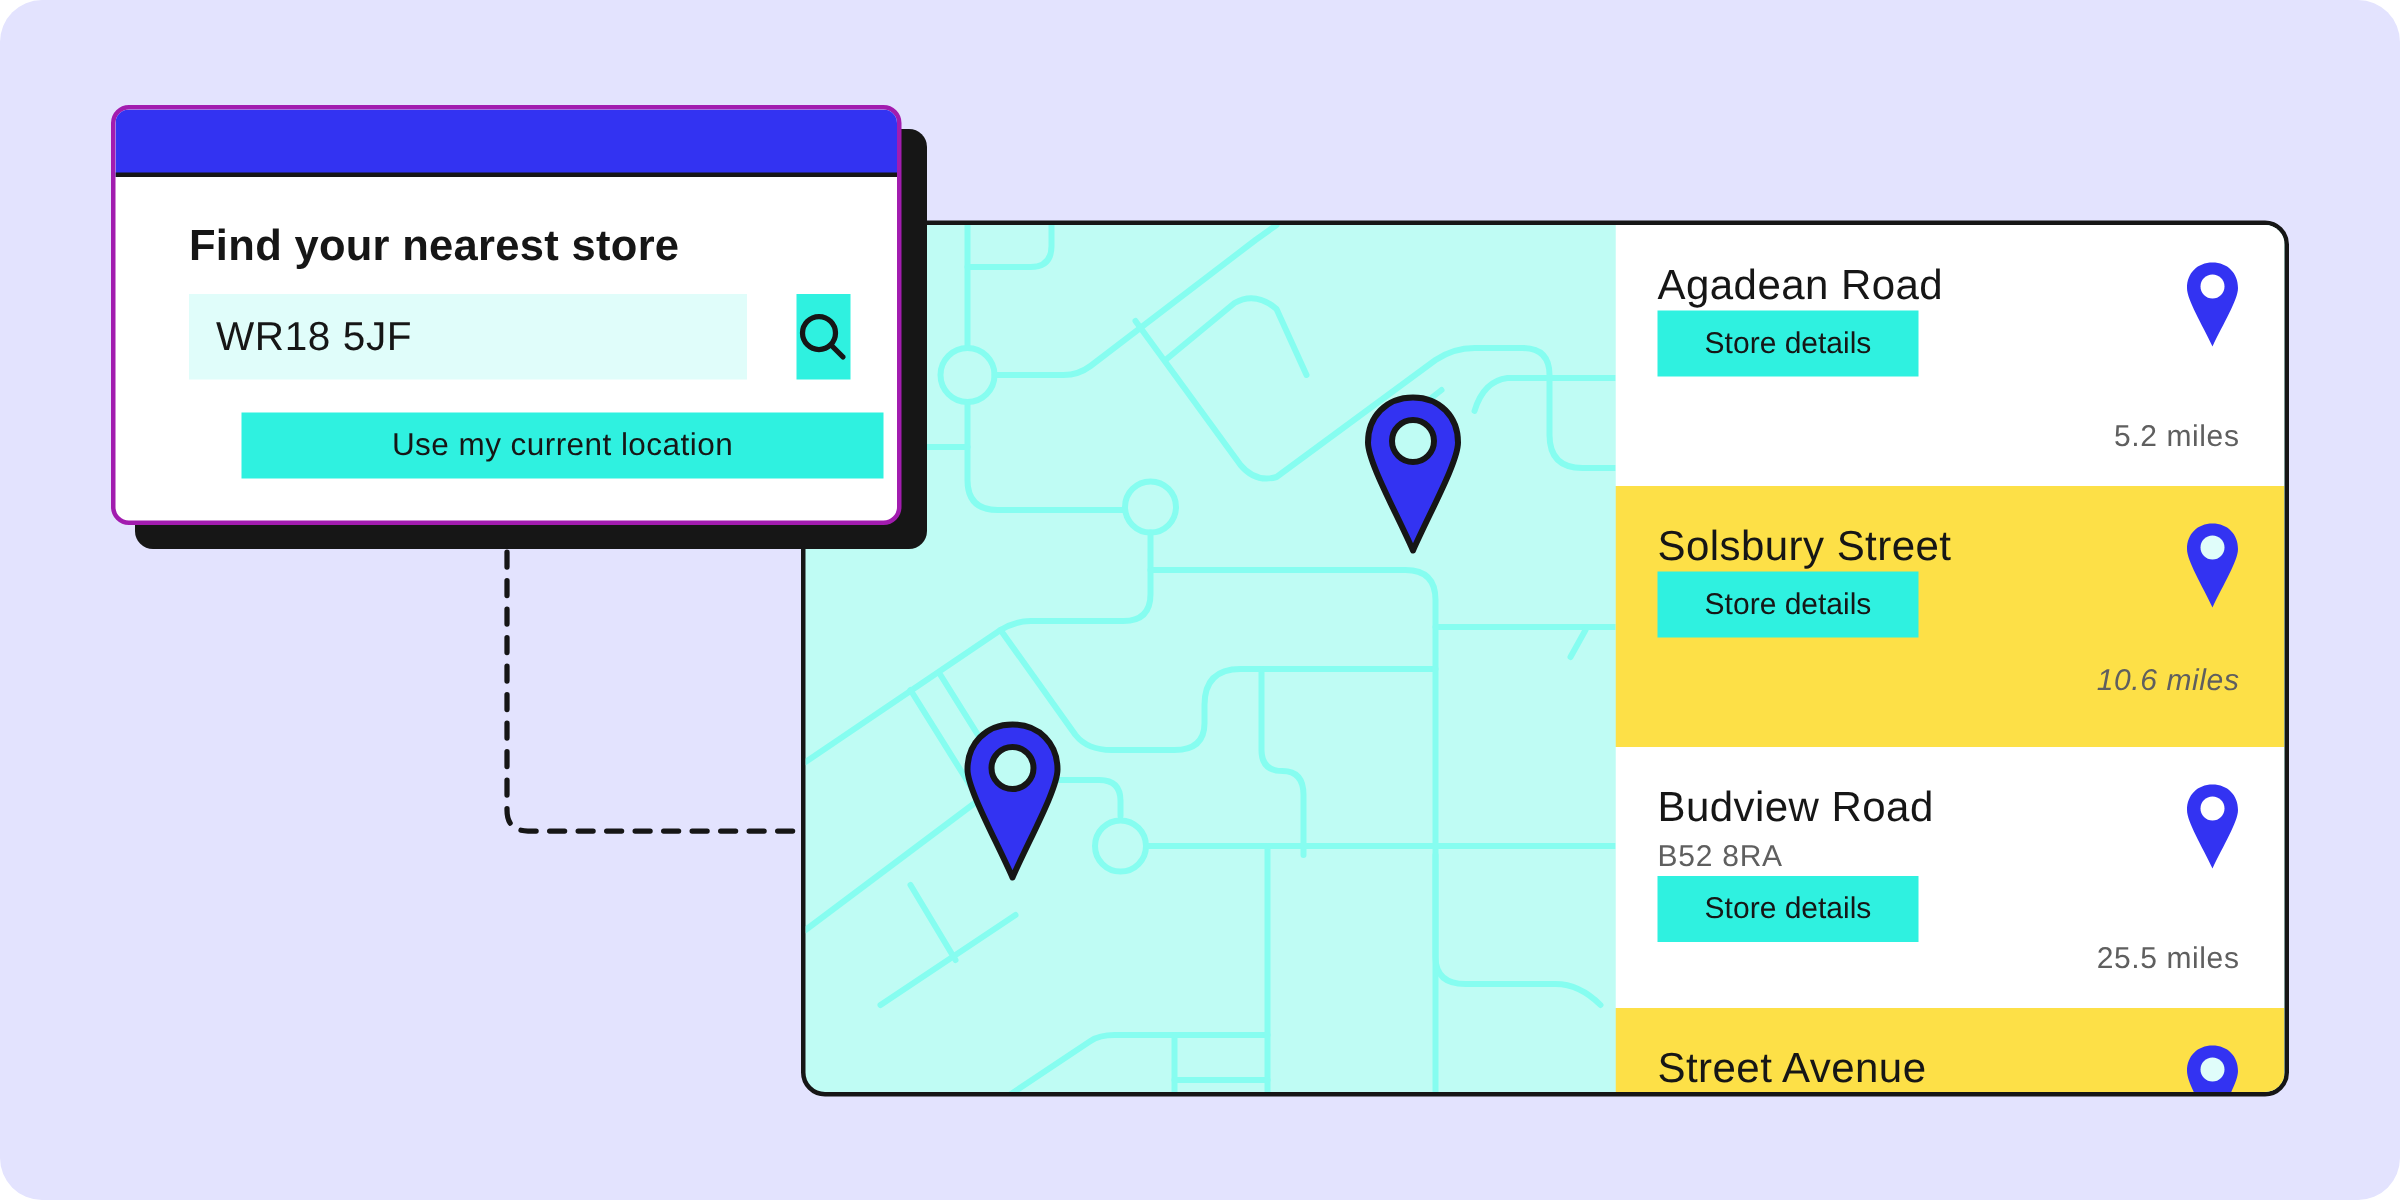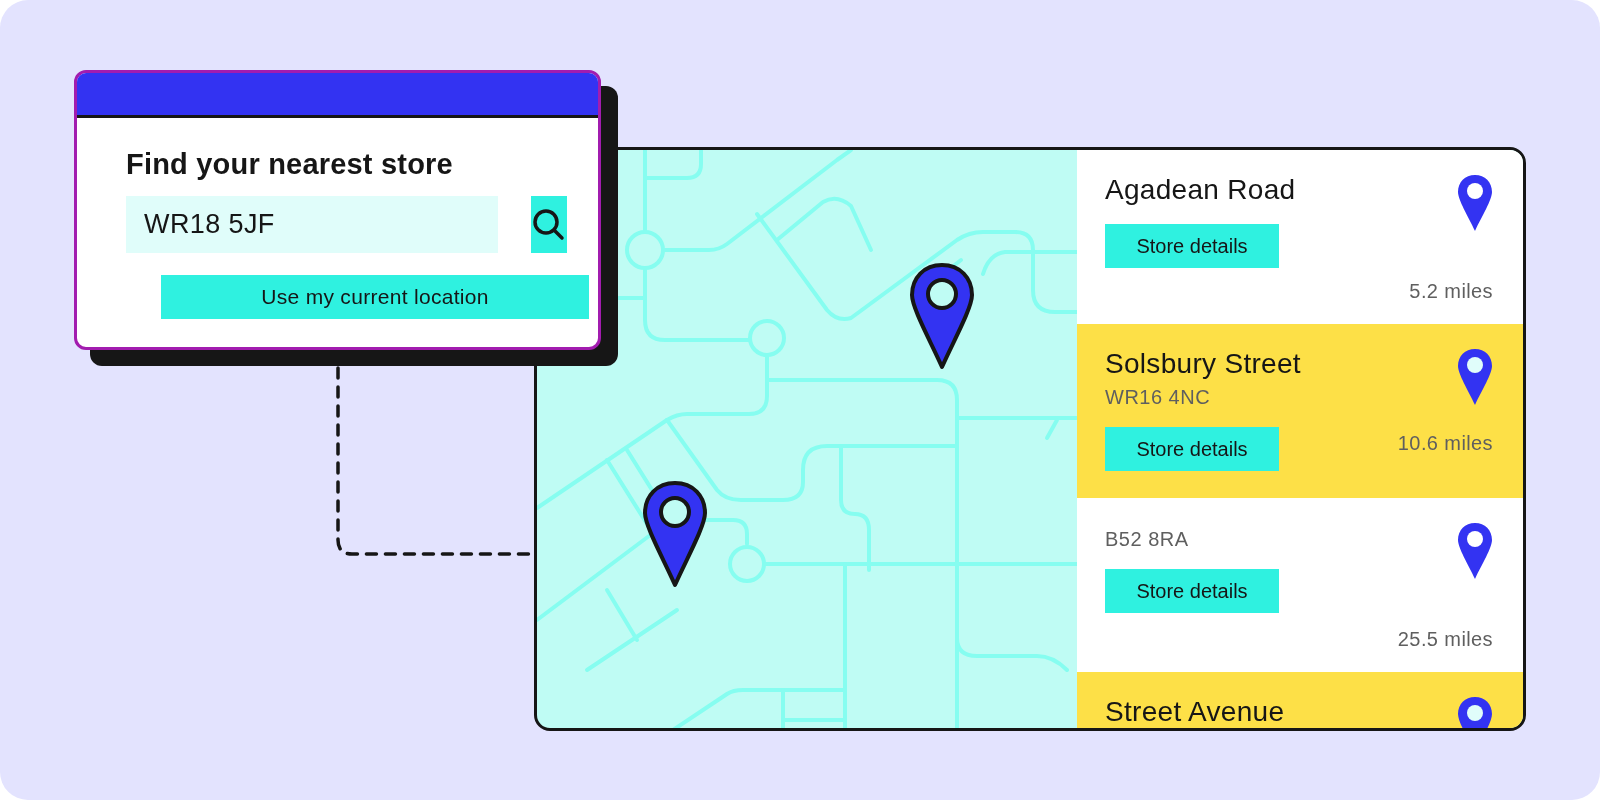"Store details" .store-btn { margin-top: 18px -> 1px }
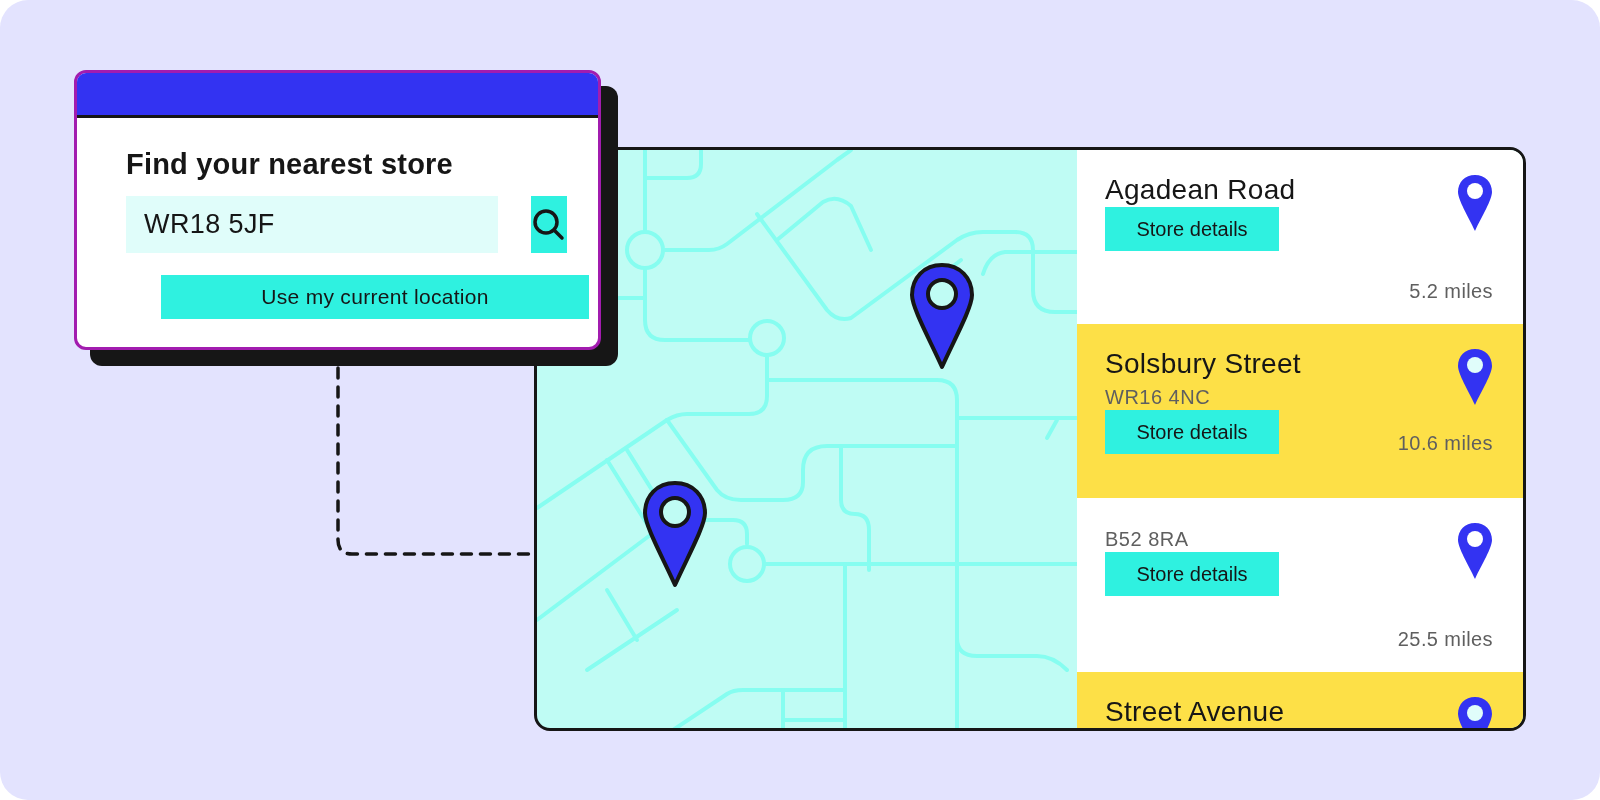"WR16 4NC" div.store-postcode { html: <div>WR16 4NC</div> -> none }
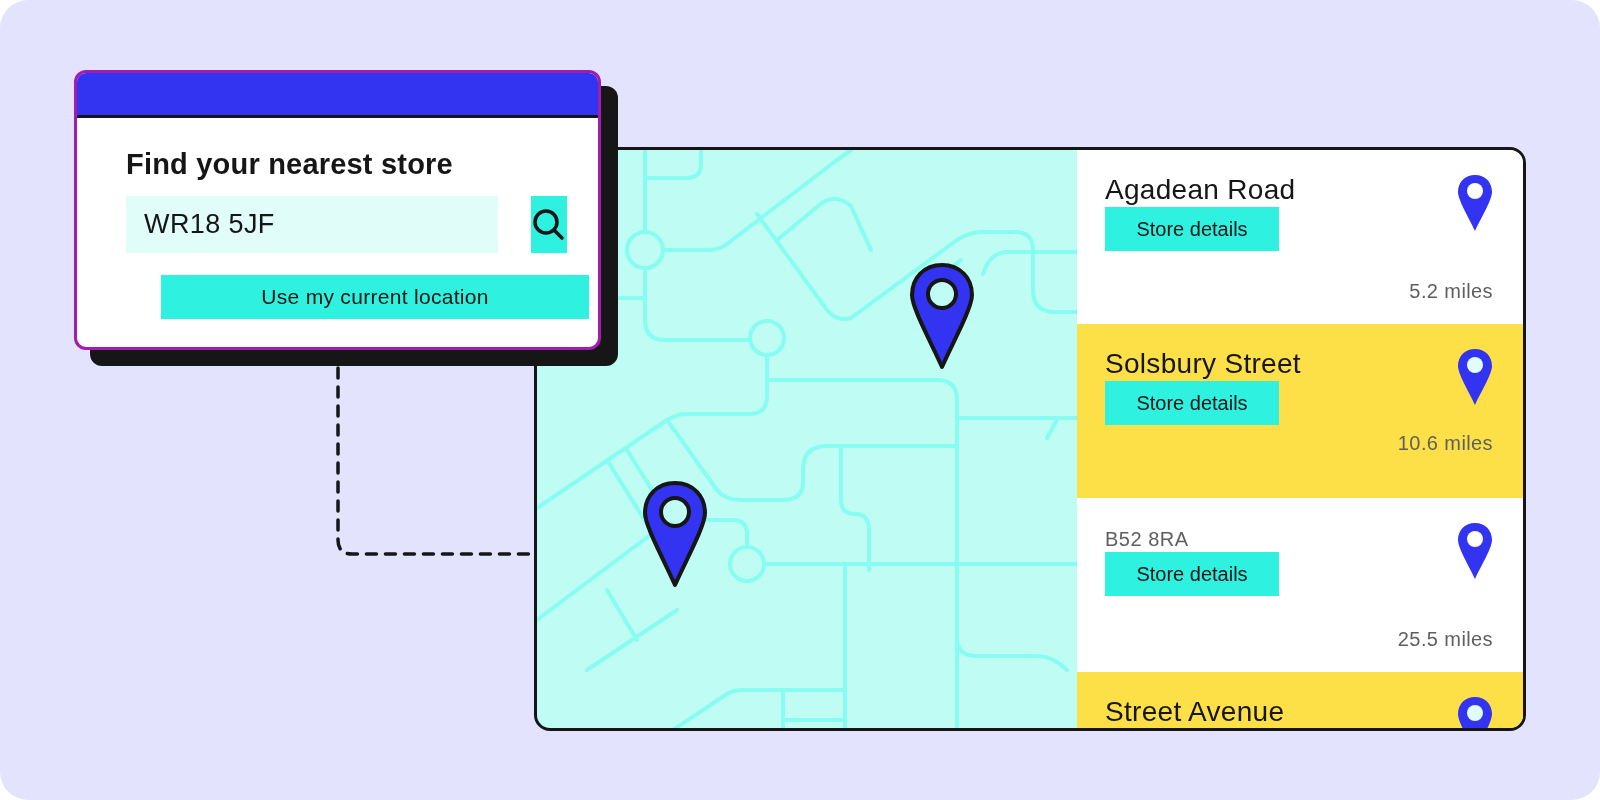"10.6 miles" div.store-distance { font-style: none -> italic; top: 108px -> 119px }
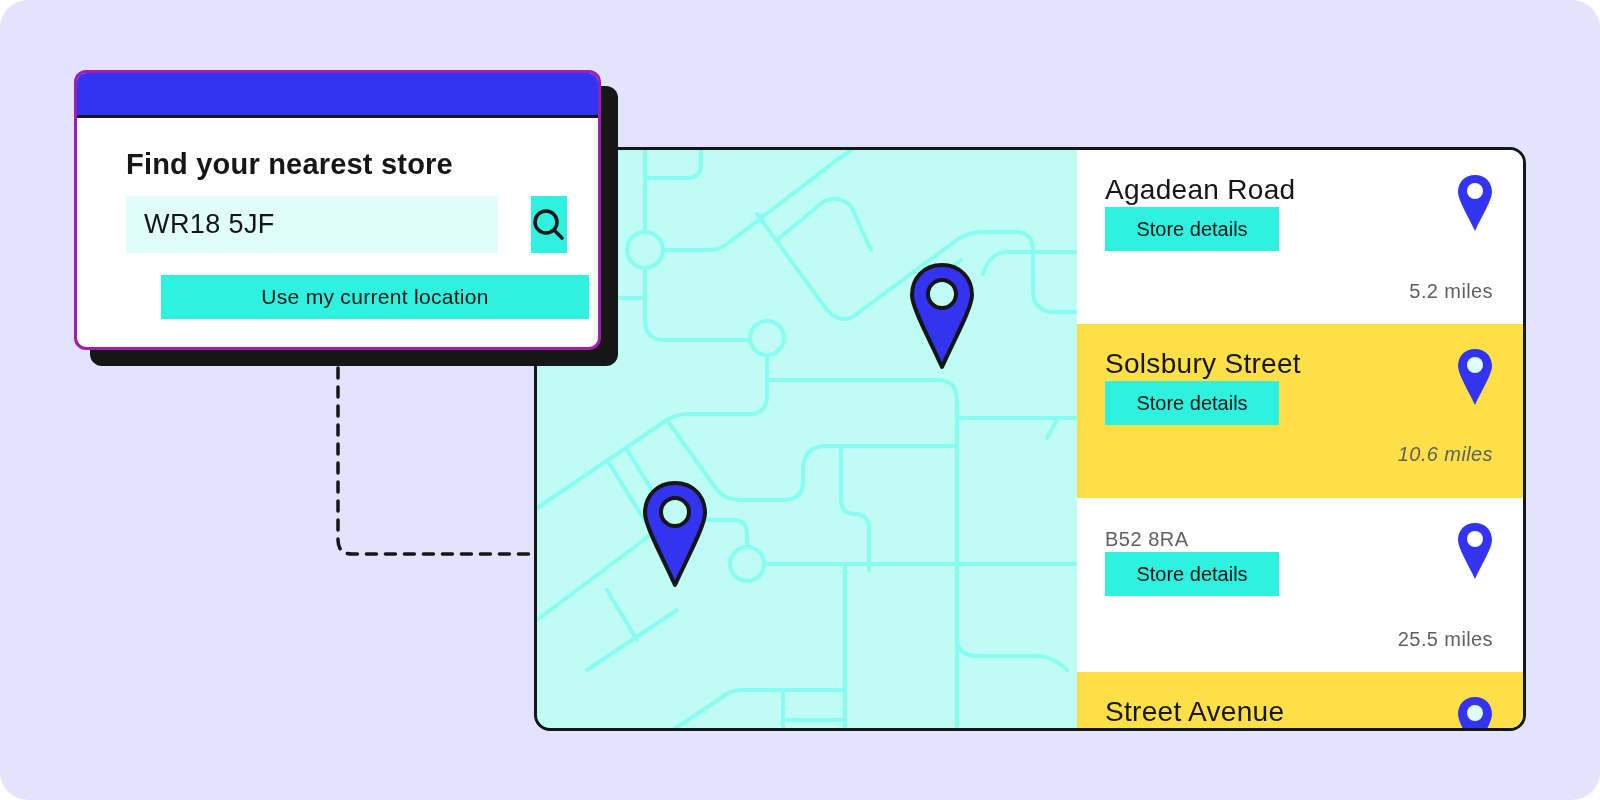"Budview Road" div.store-name { html: none -> <div>Budview Road</div> }
